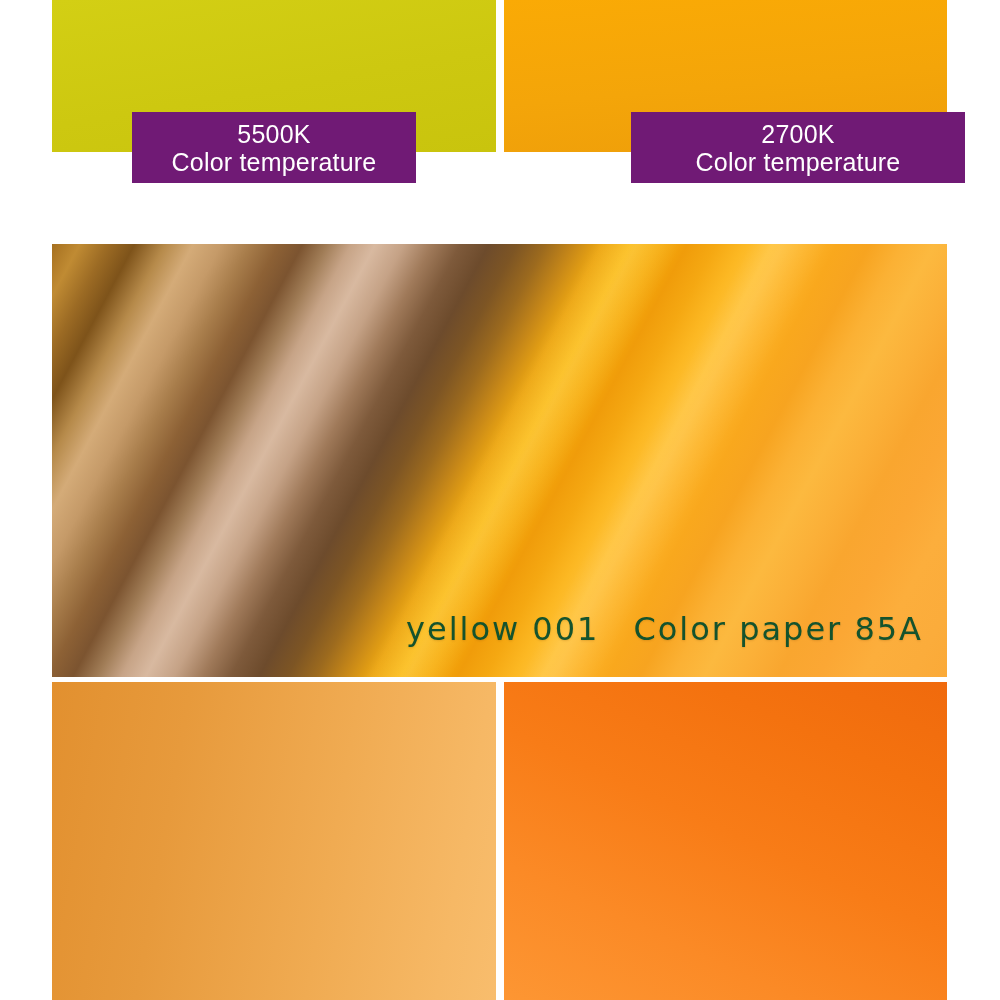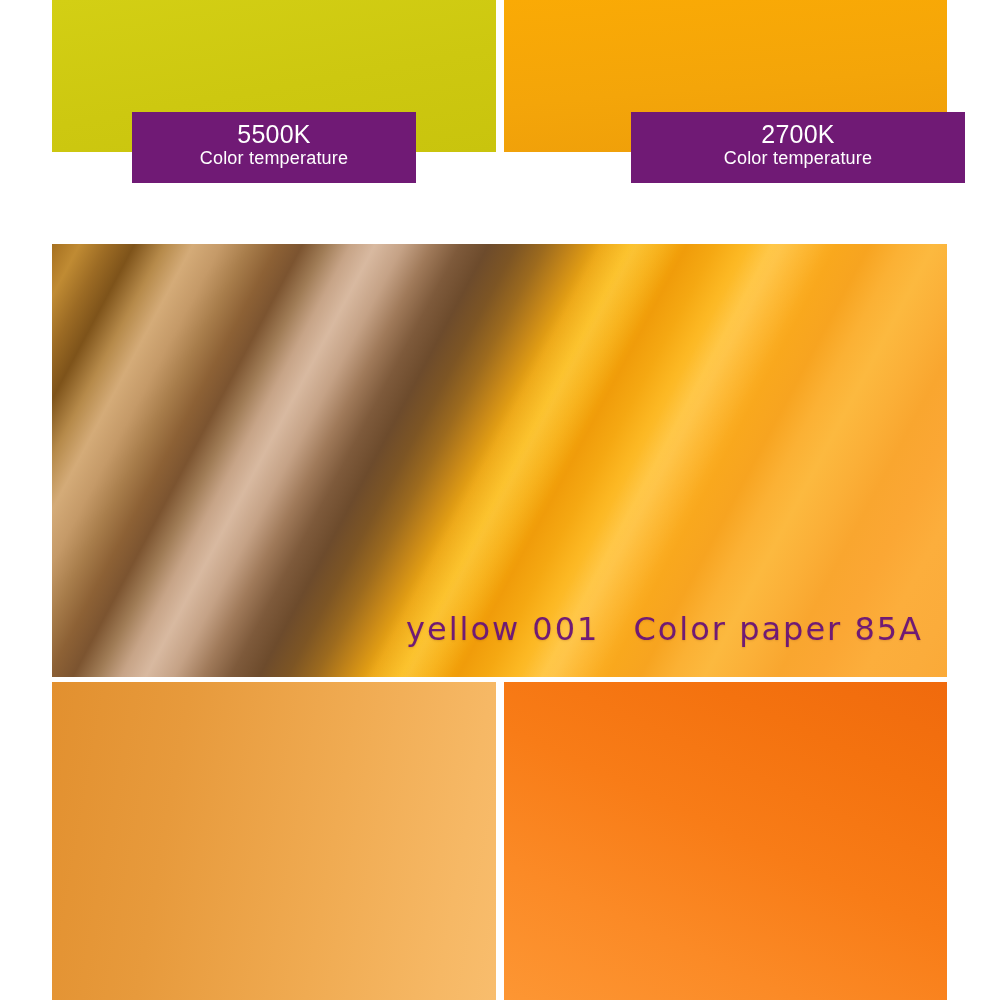"Color temperature" .ct-caption { font-size: 18px -> 25px }
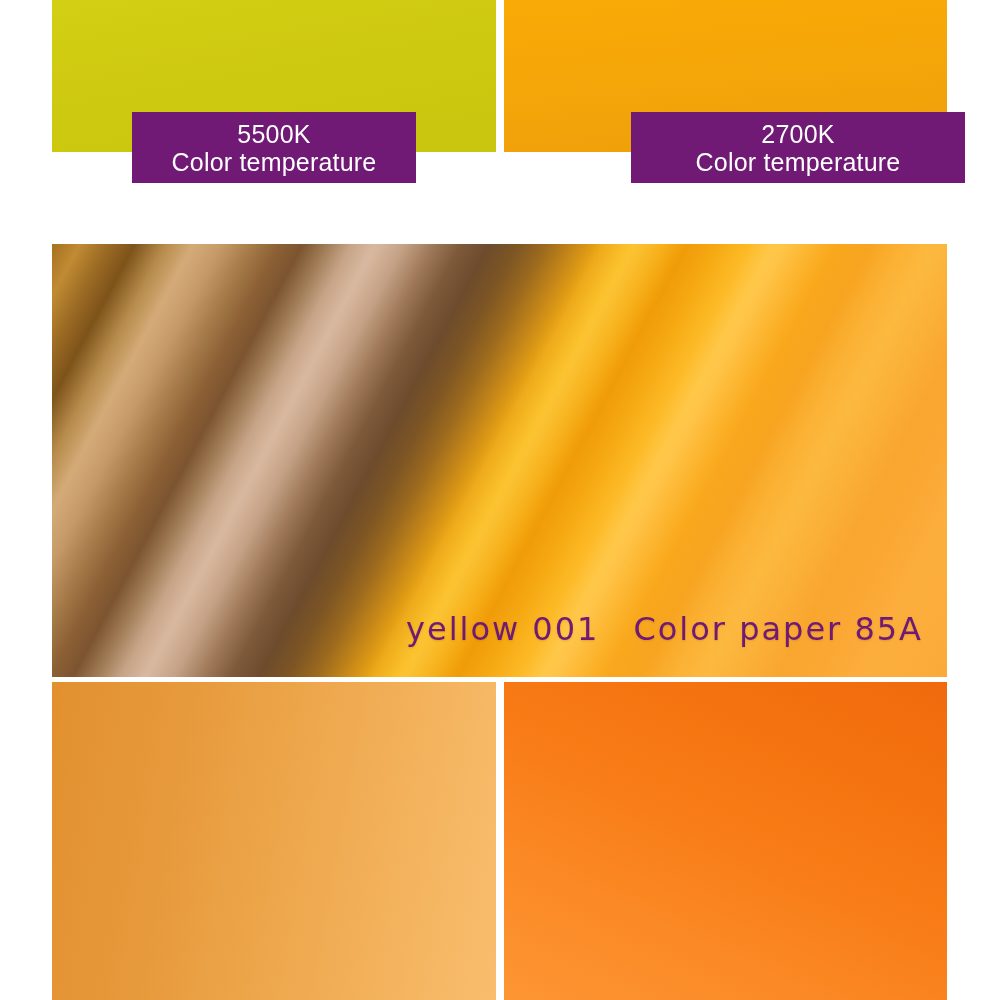"yellow 001 Color paper 85A" .hero-subline { color: #701a75 -> #14532d }
